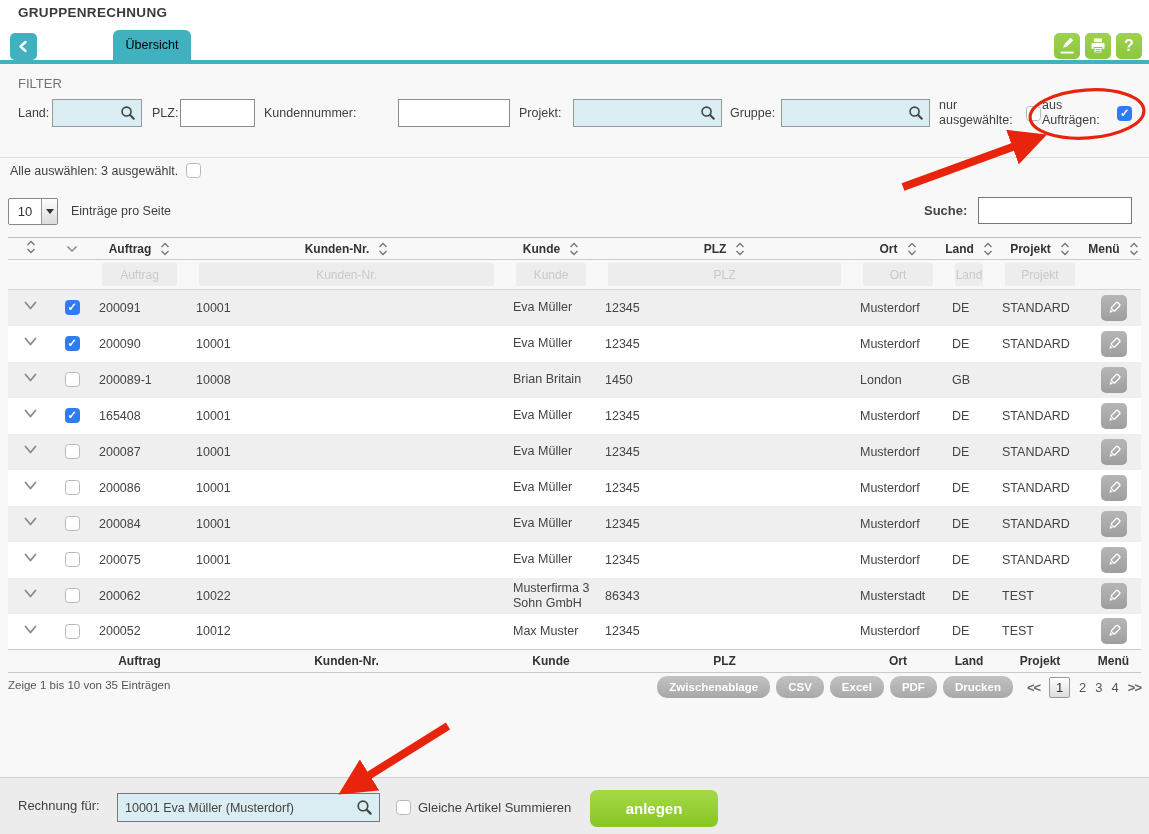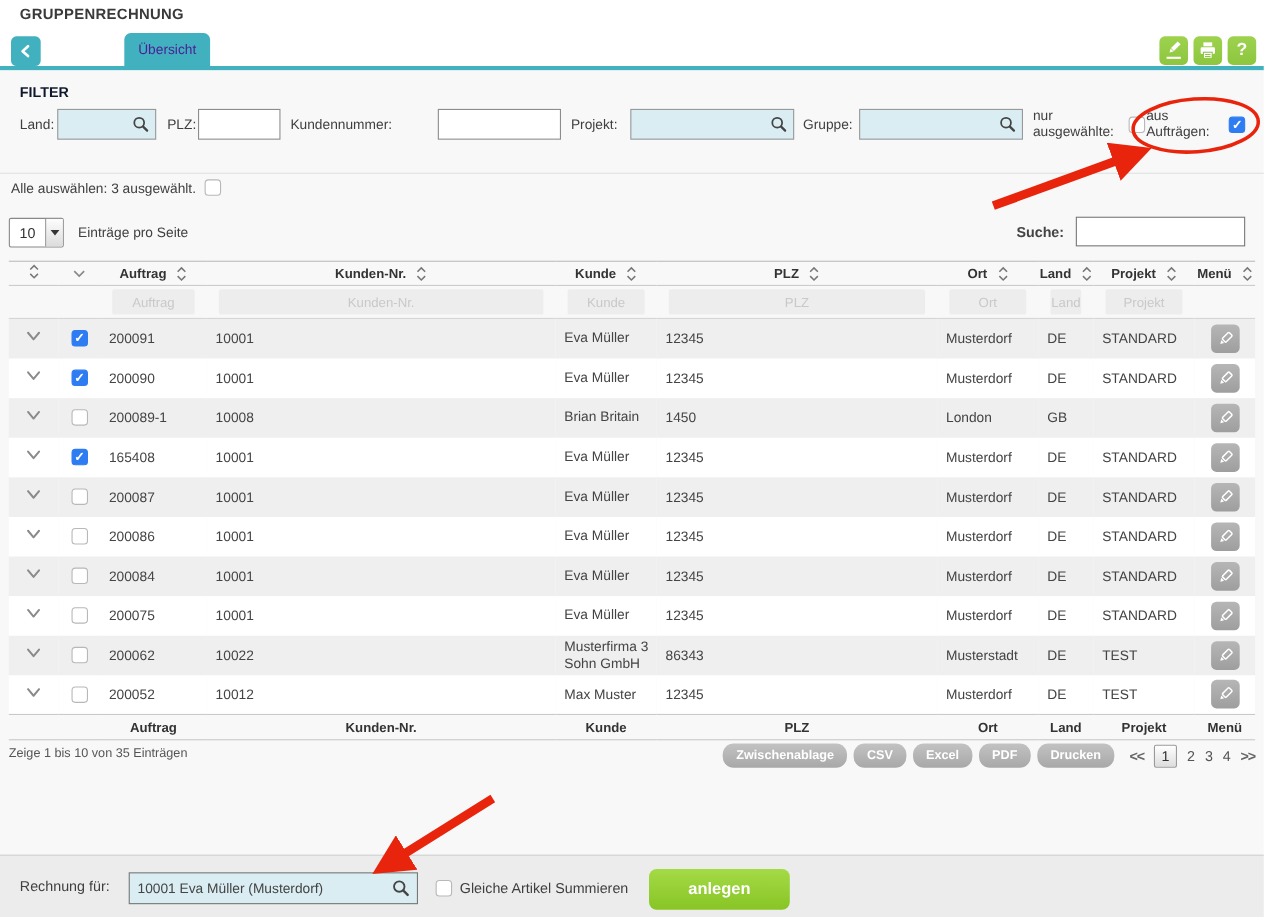"Übersicht" .tab { color: #4c1d95 -> #000000 }
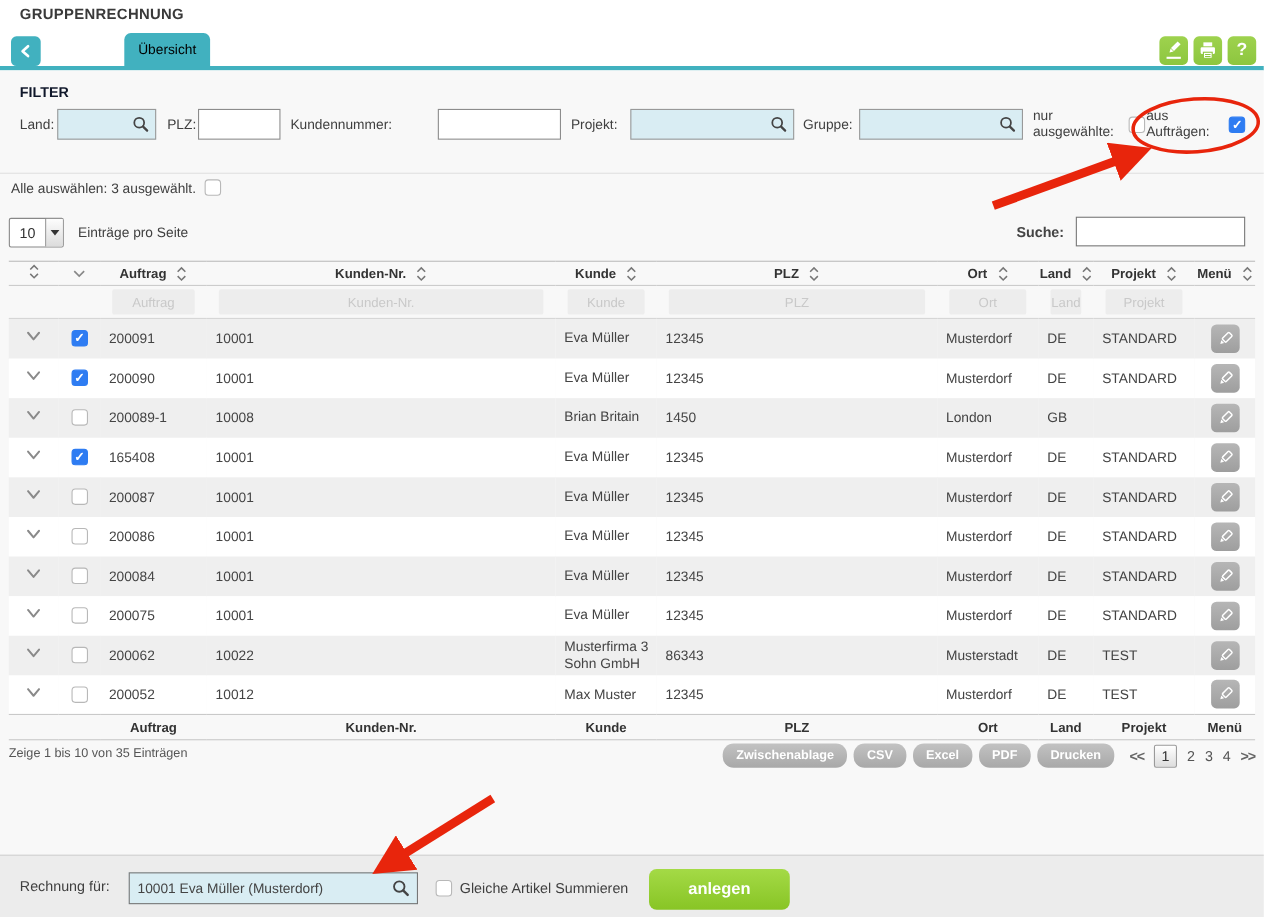"FILTER" .filter-title { color: #0f172a -> #737373; font-weight: bold -> normal }
